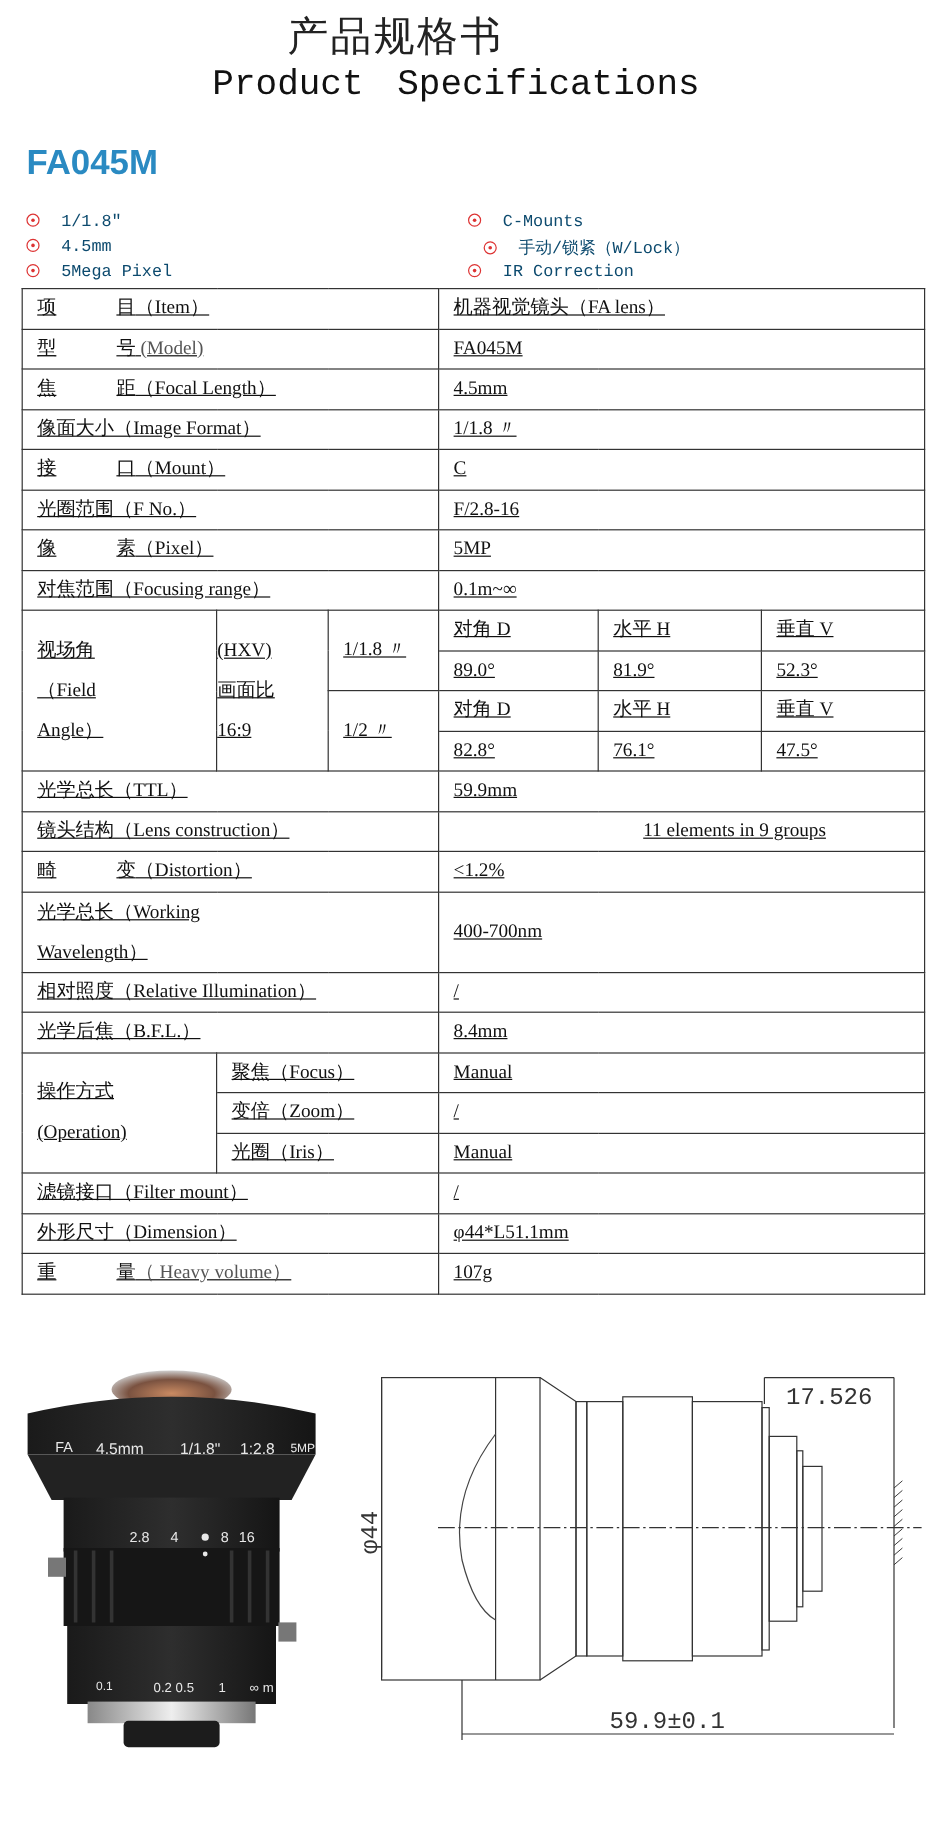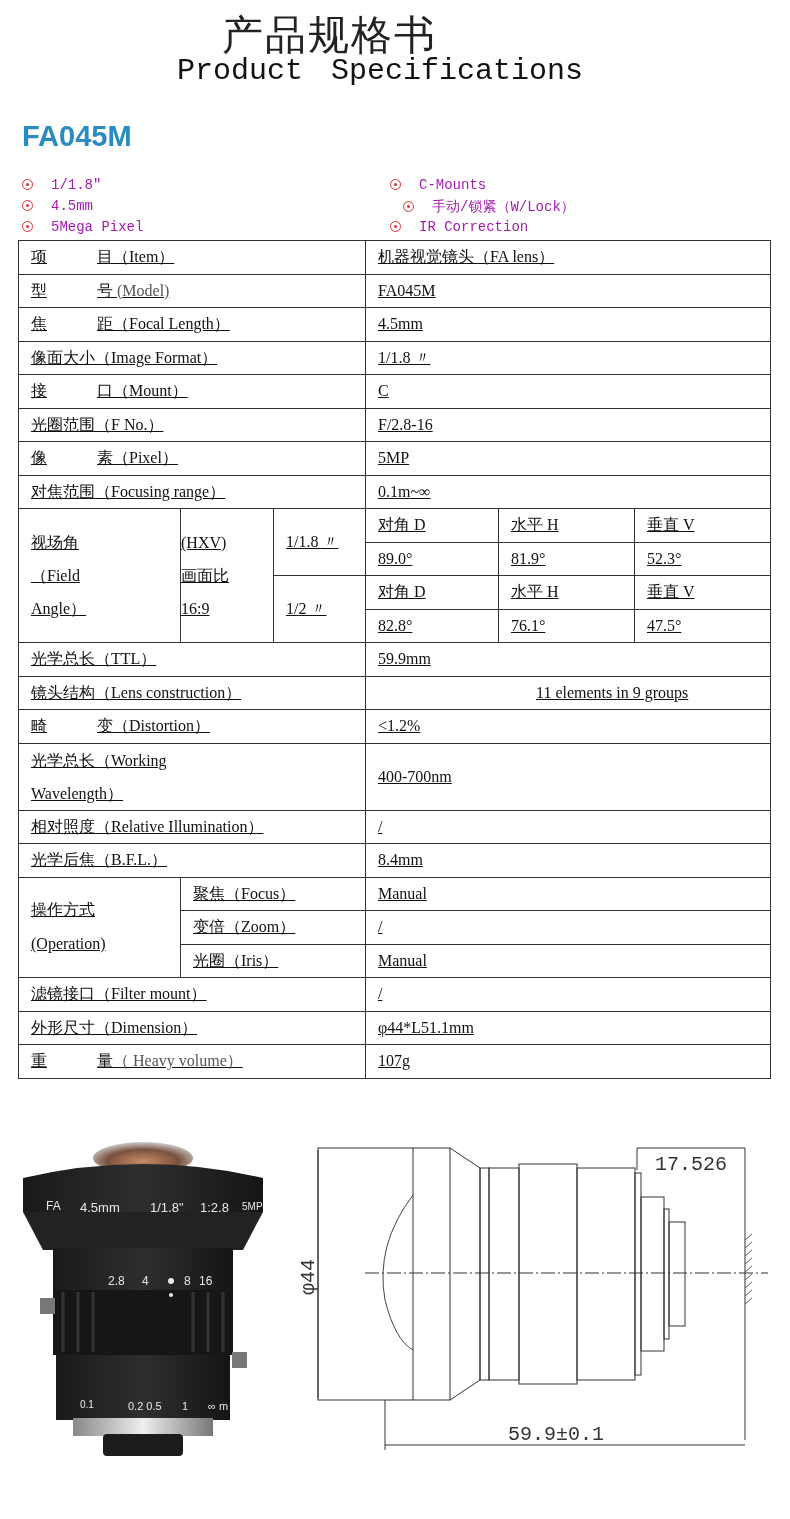"产品规格书" .title-cn { font-size: 41px -> 34px }
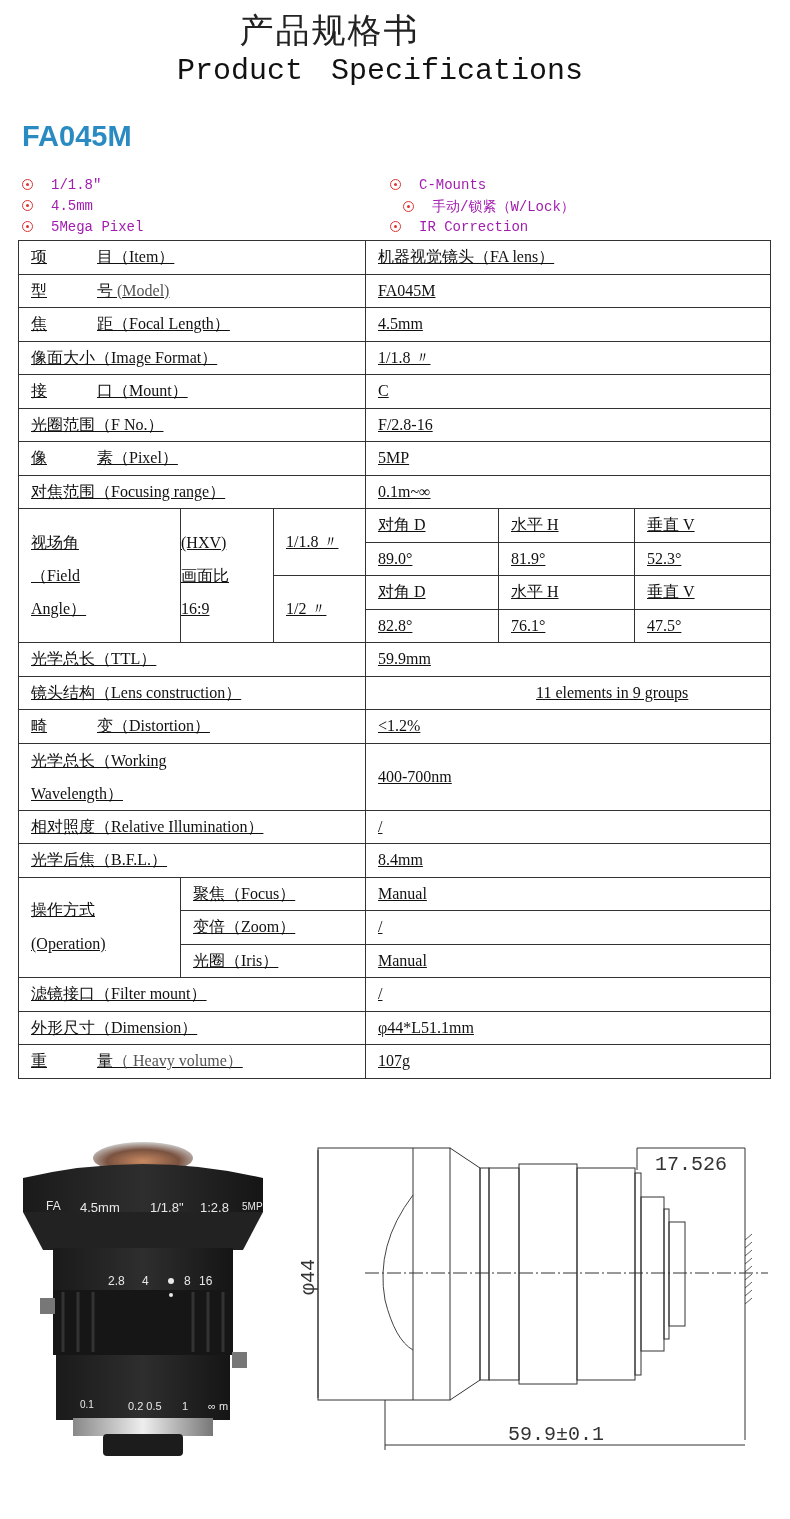"1/1.8″" .feat { color: #a21caf -> #0c4a6e }
